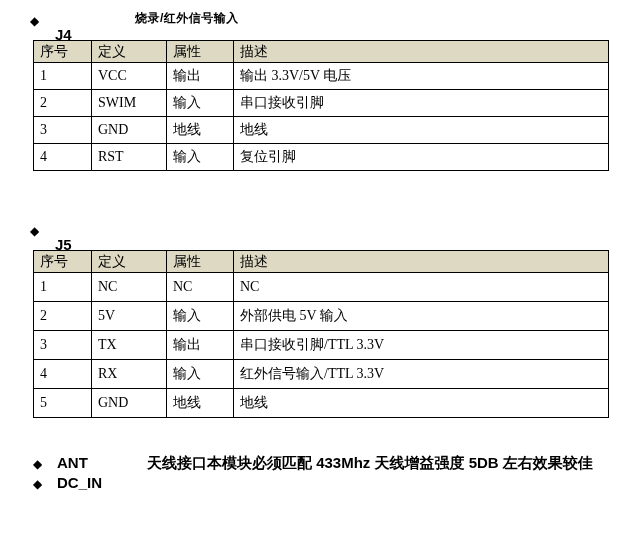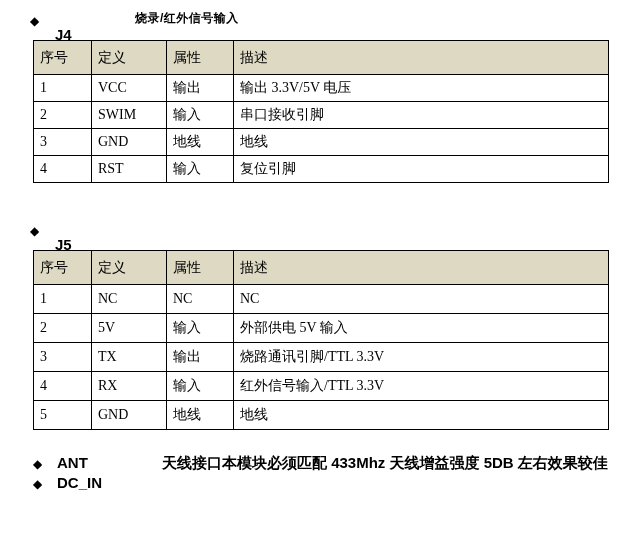"序号" table.pintable tr.head td { height: 34px -> 22px }
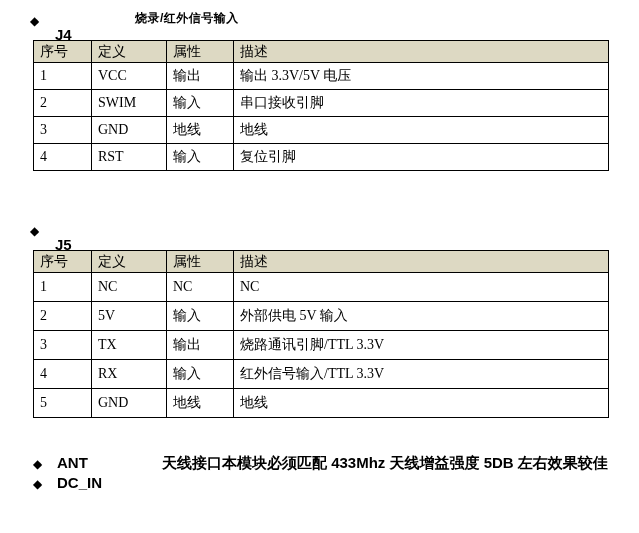"烧路通讯引脚/TTL 3.3V" td { text: 烧路通讯 -> 串口接收 }
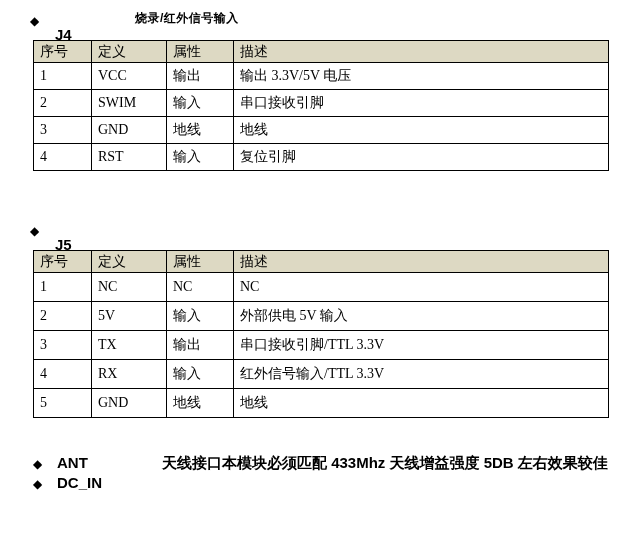"天线接口本模块必须匹配 433Mhz 天线增益强度 5DB 左右效果较佳" .note .ntext { margin-left: 15px -> none }
